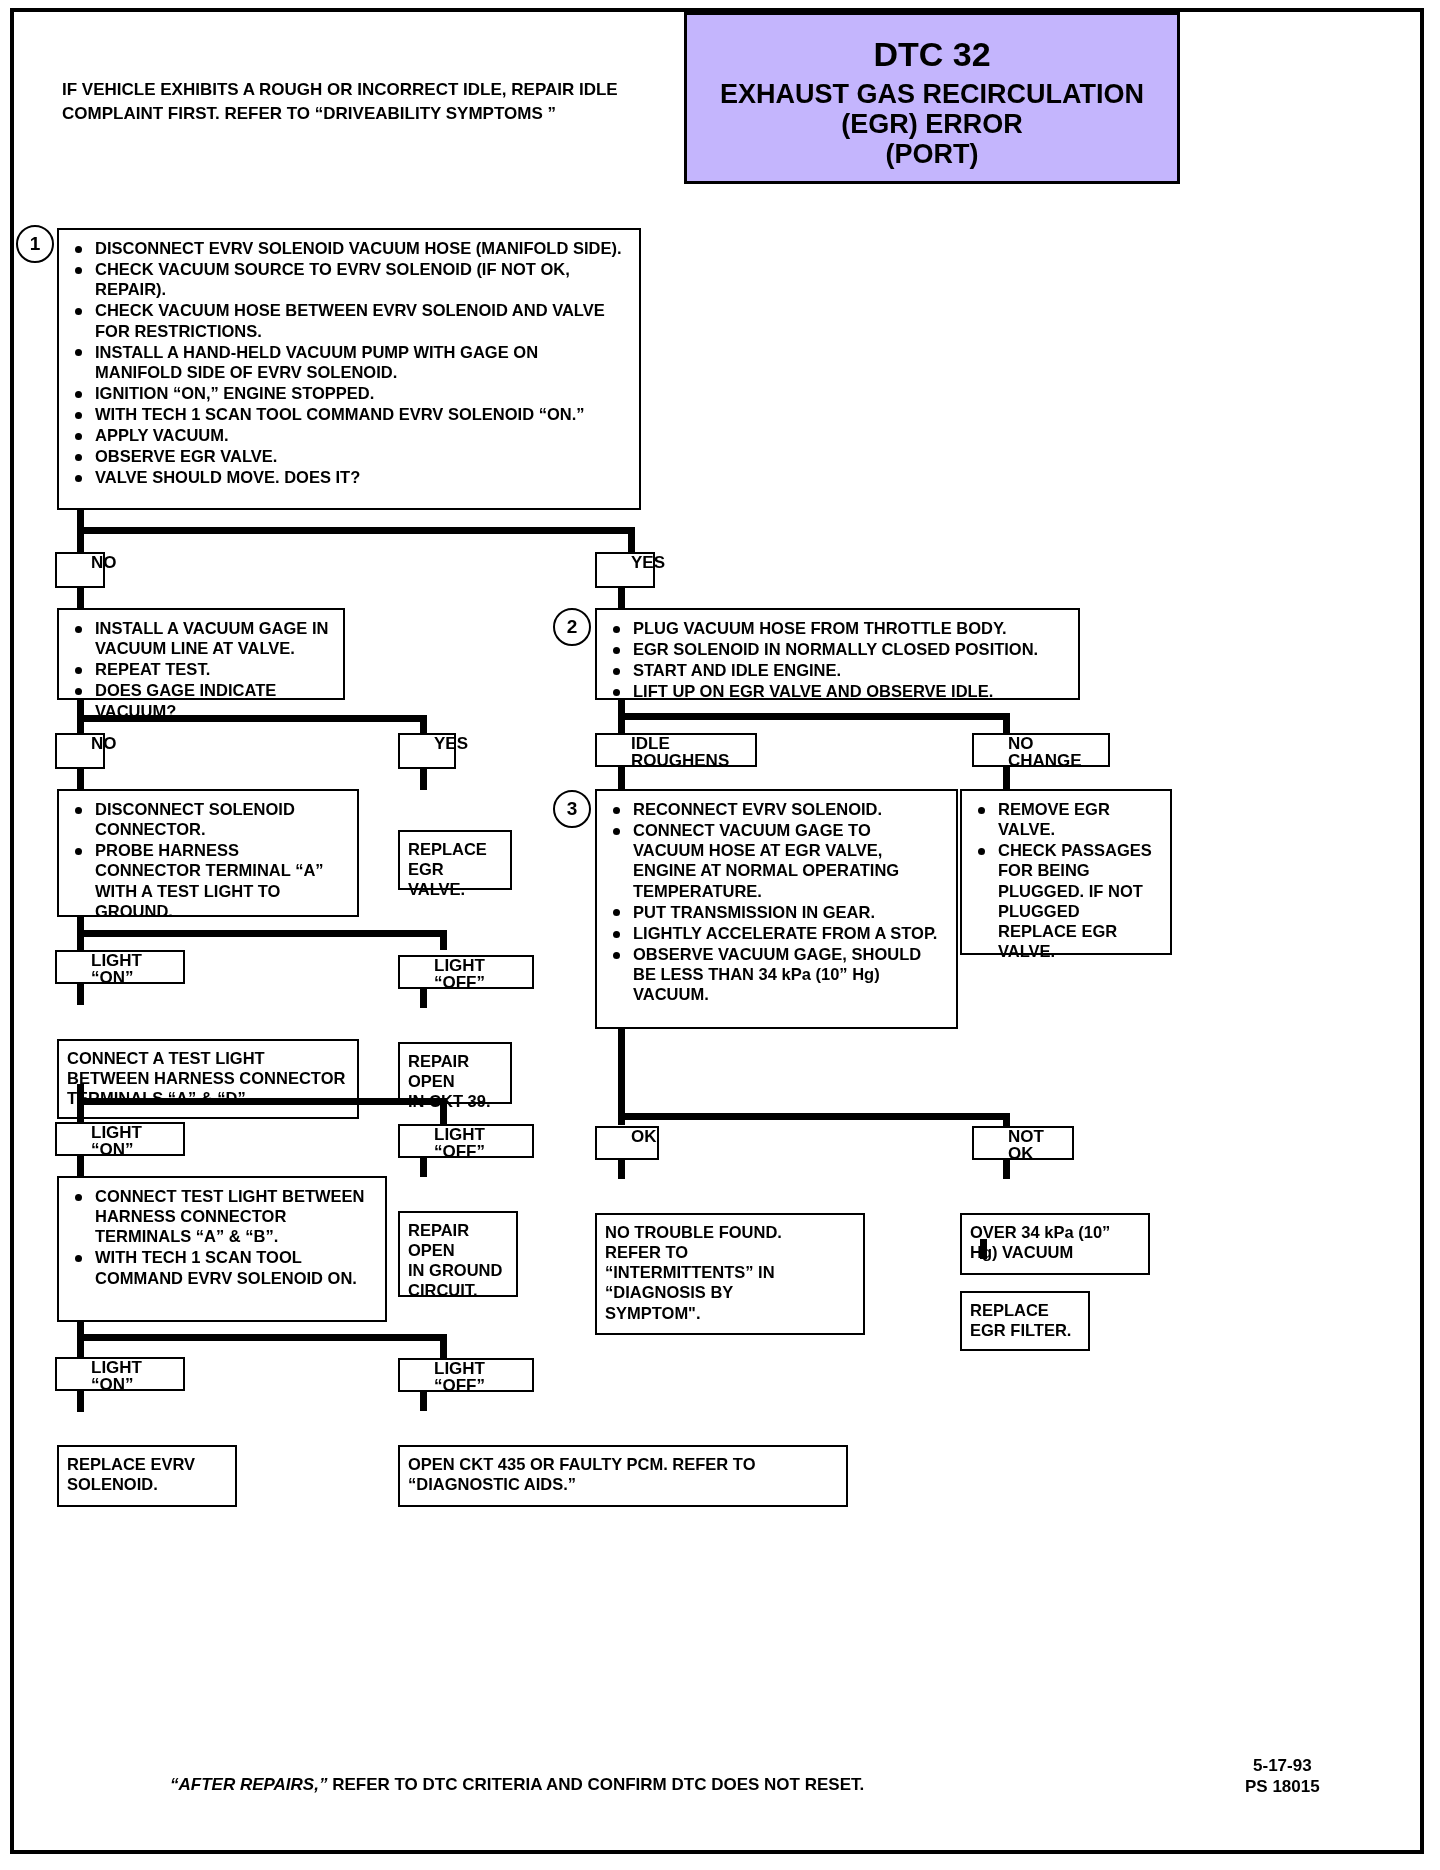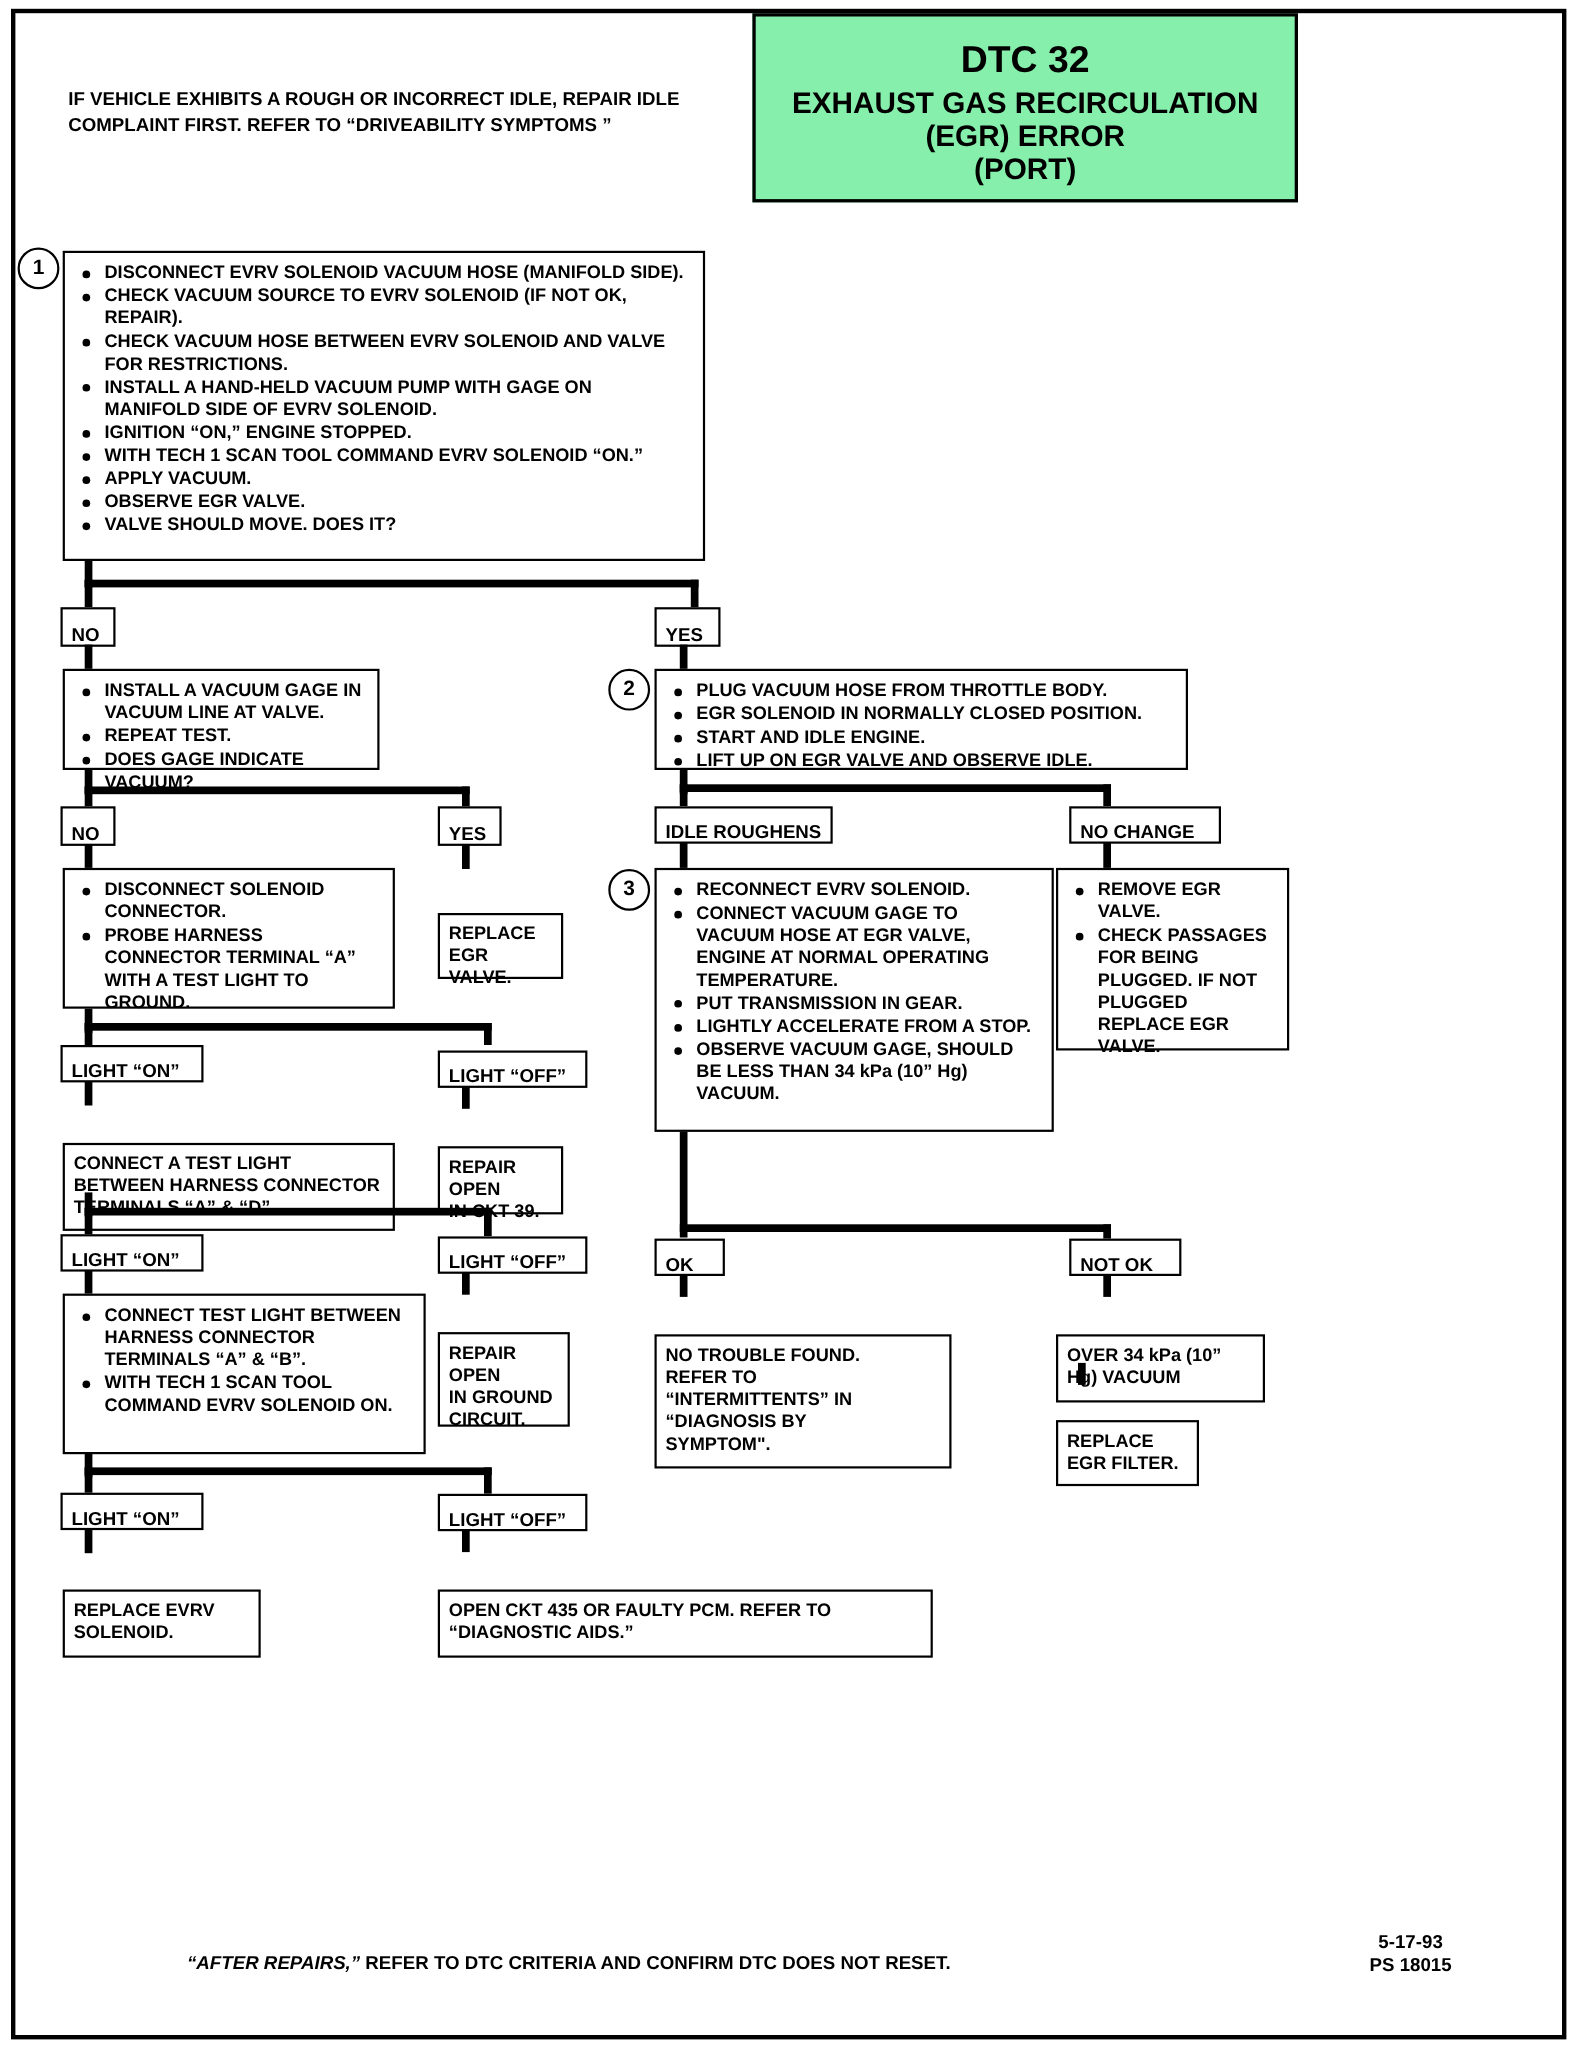"DTC 32" .title-box { background: #86efac -> #c4b5fd }
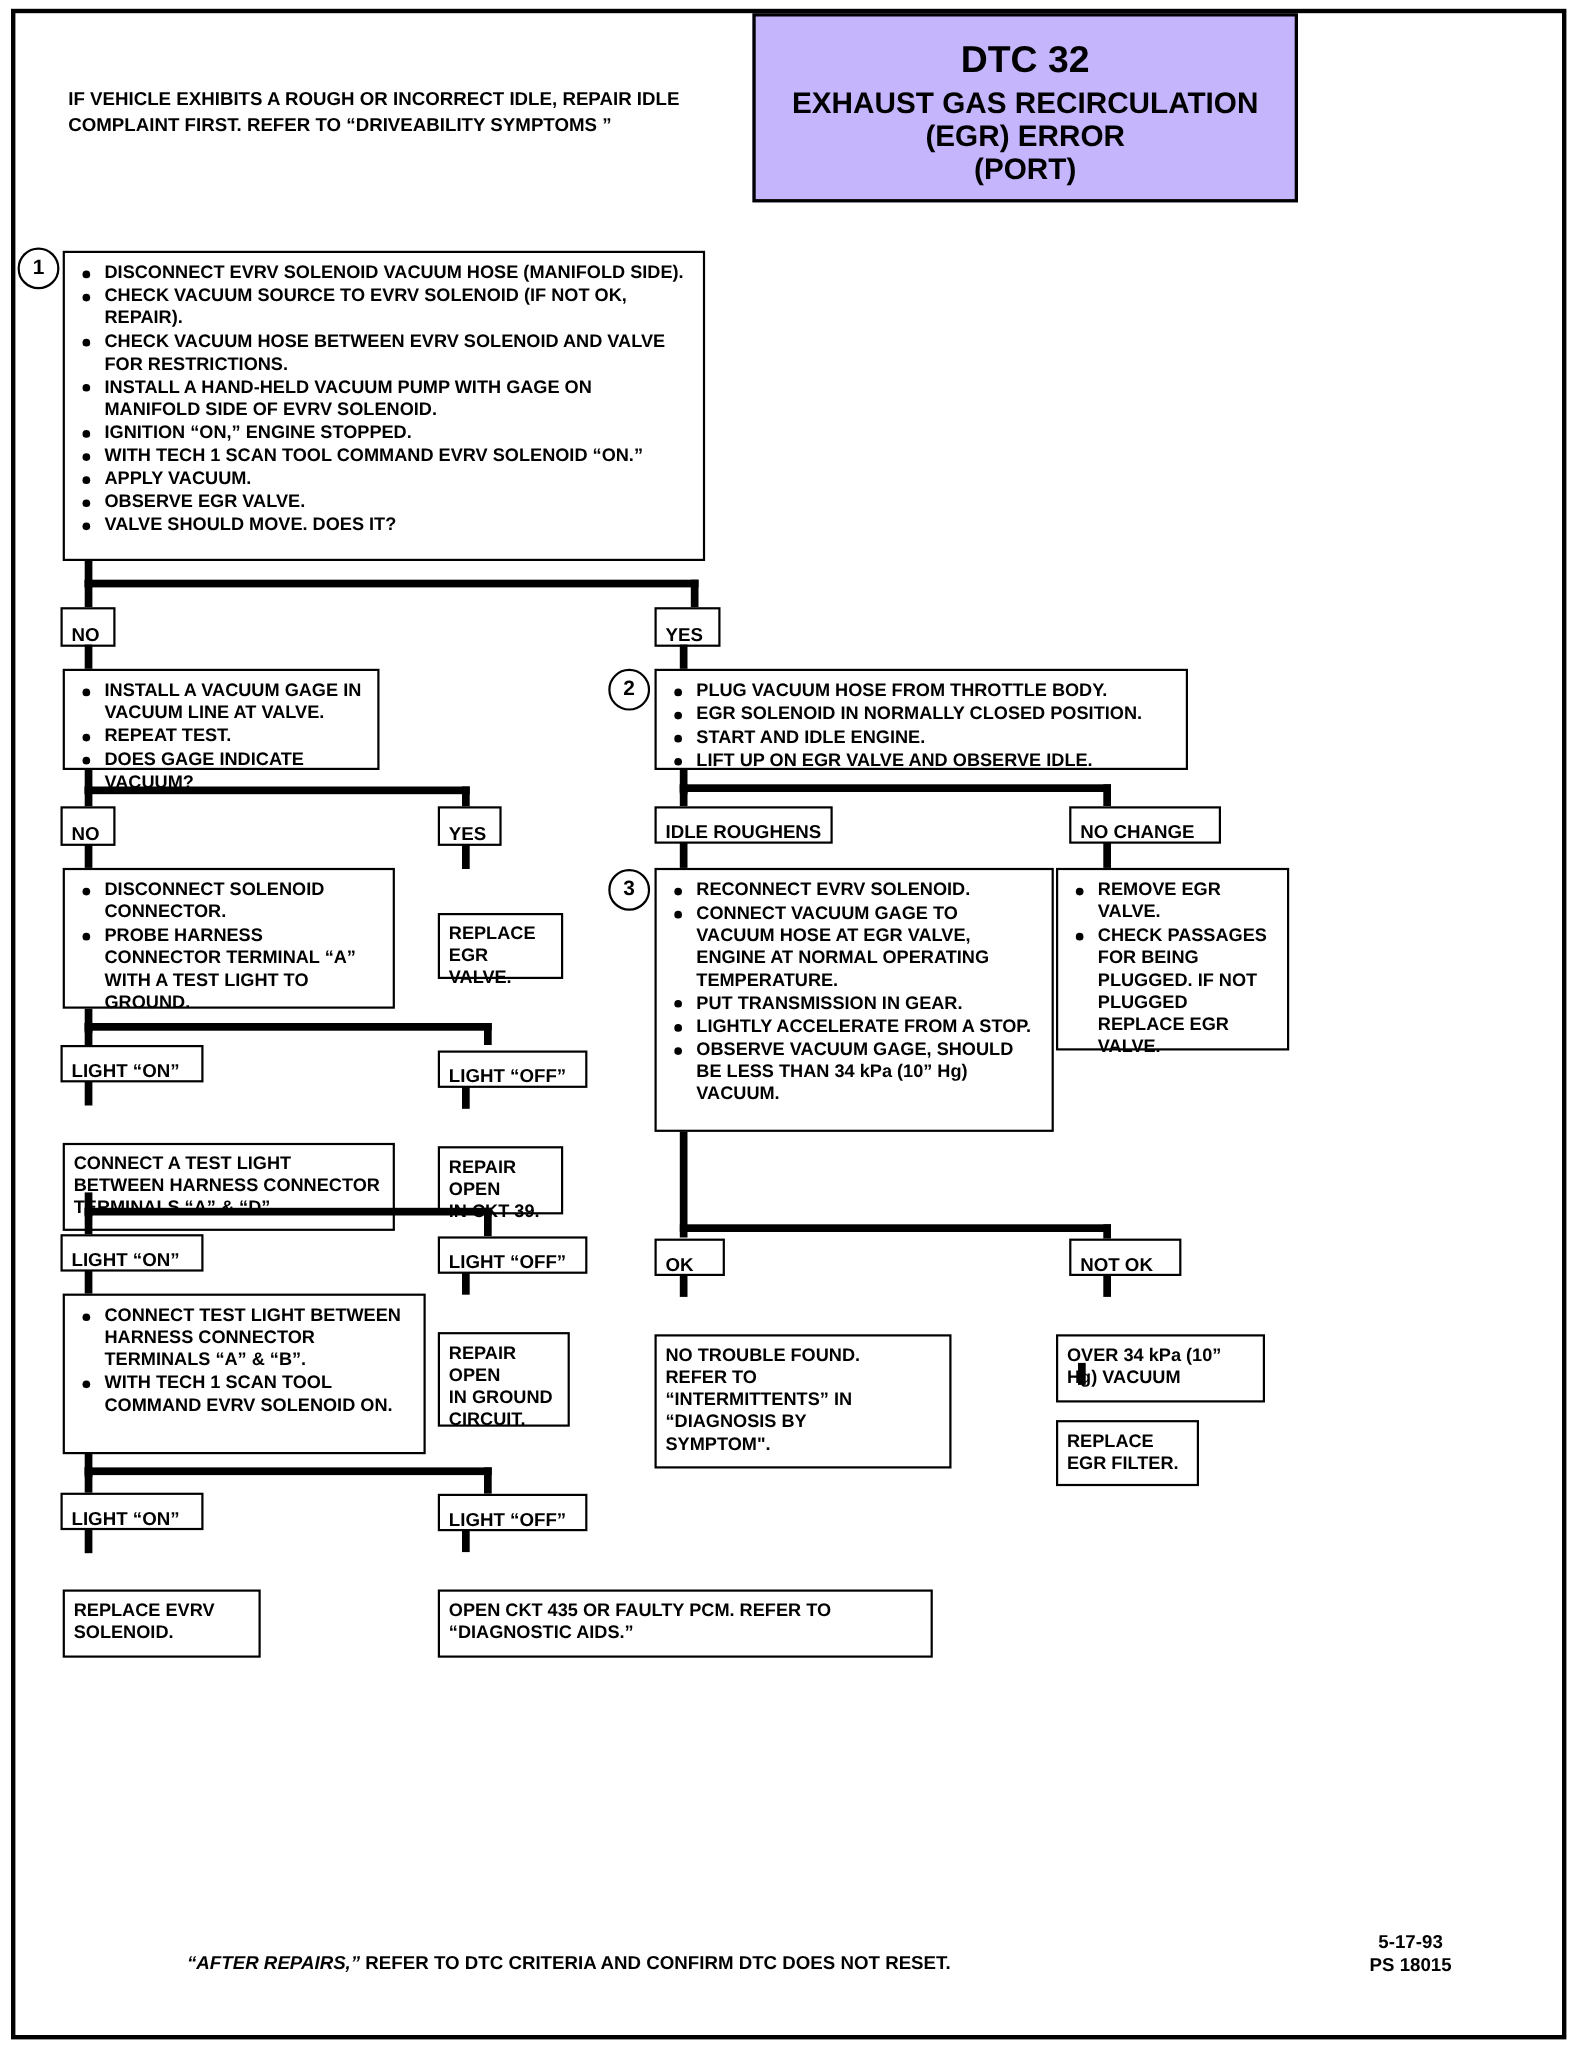"NO" .label-box { align-items: flex-end -> flex-start; padding-left: none -> 26px }
